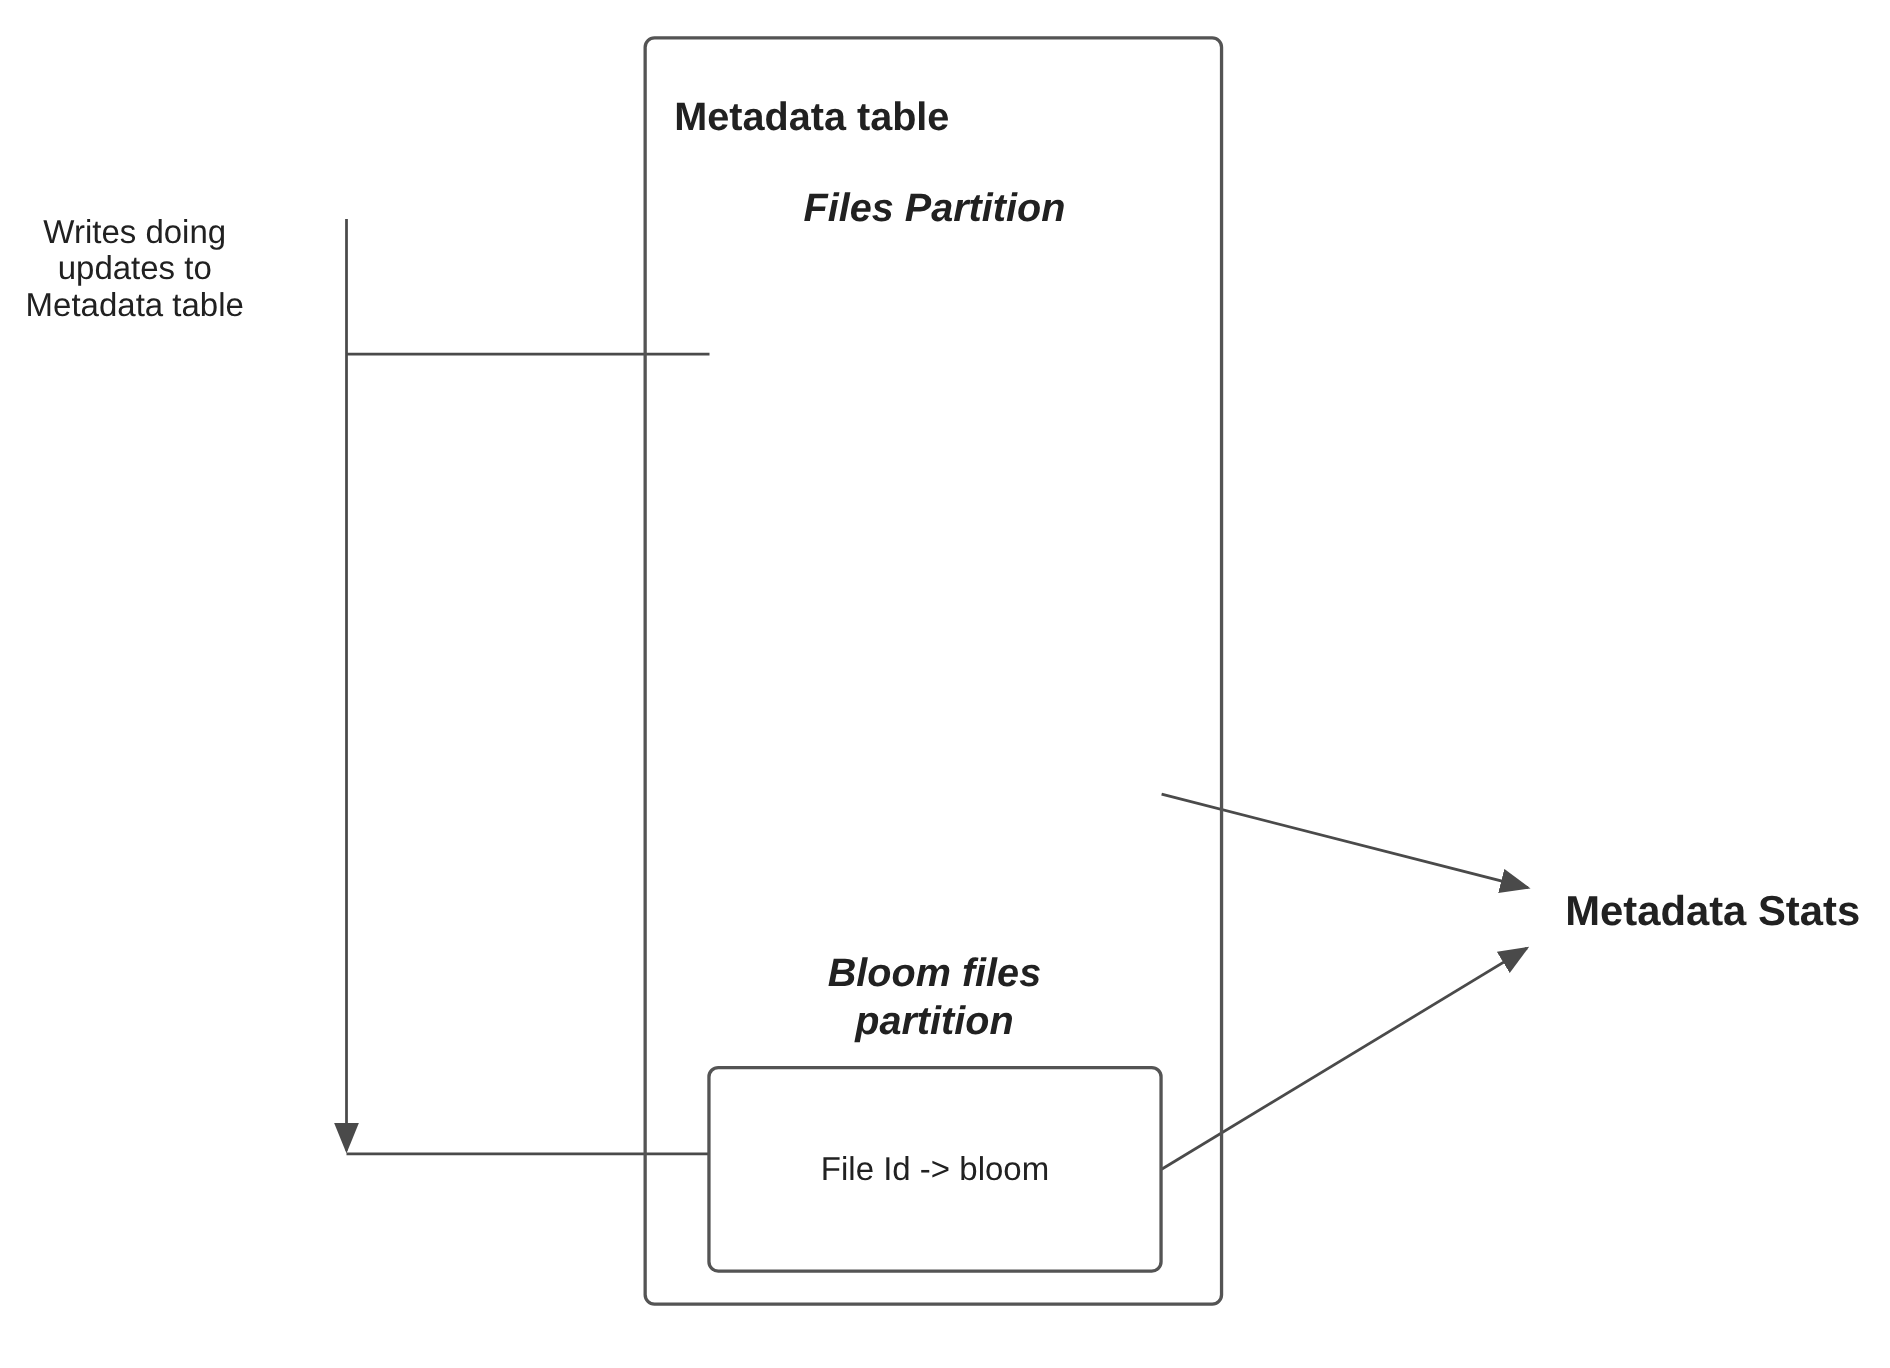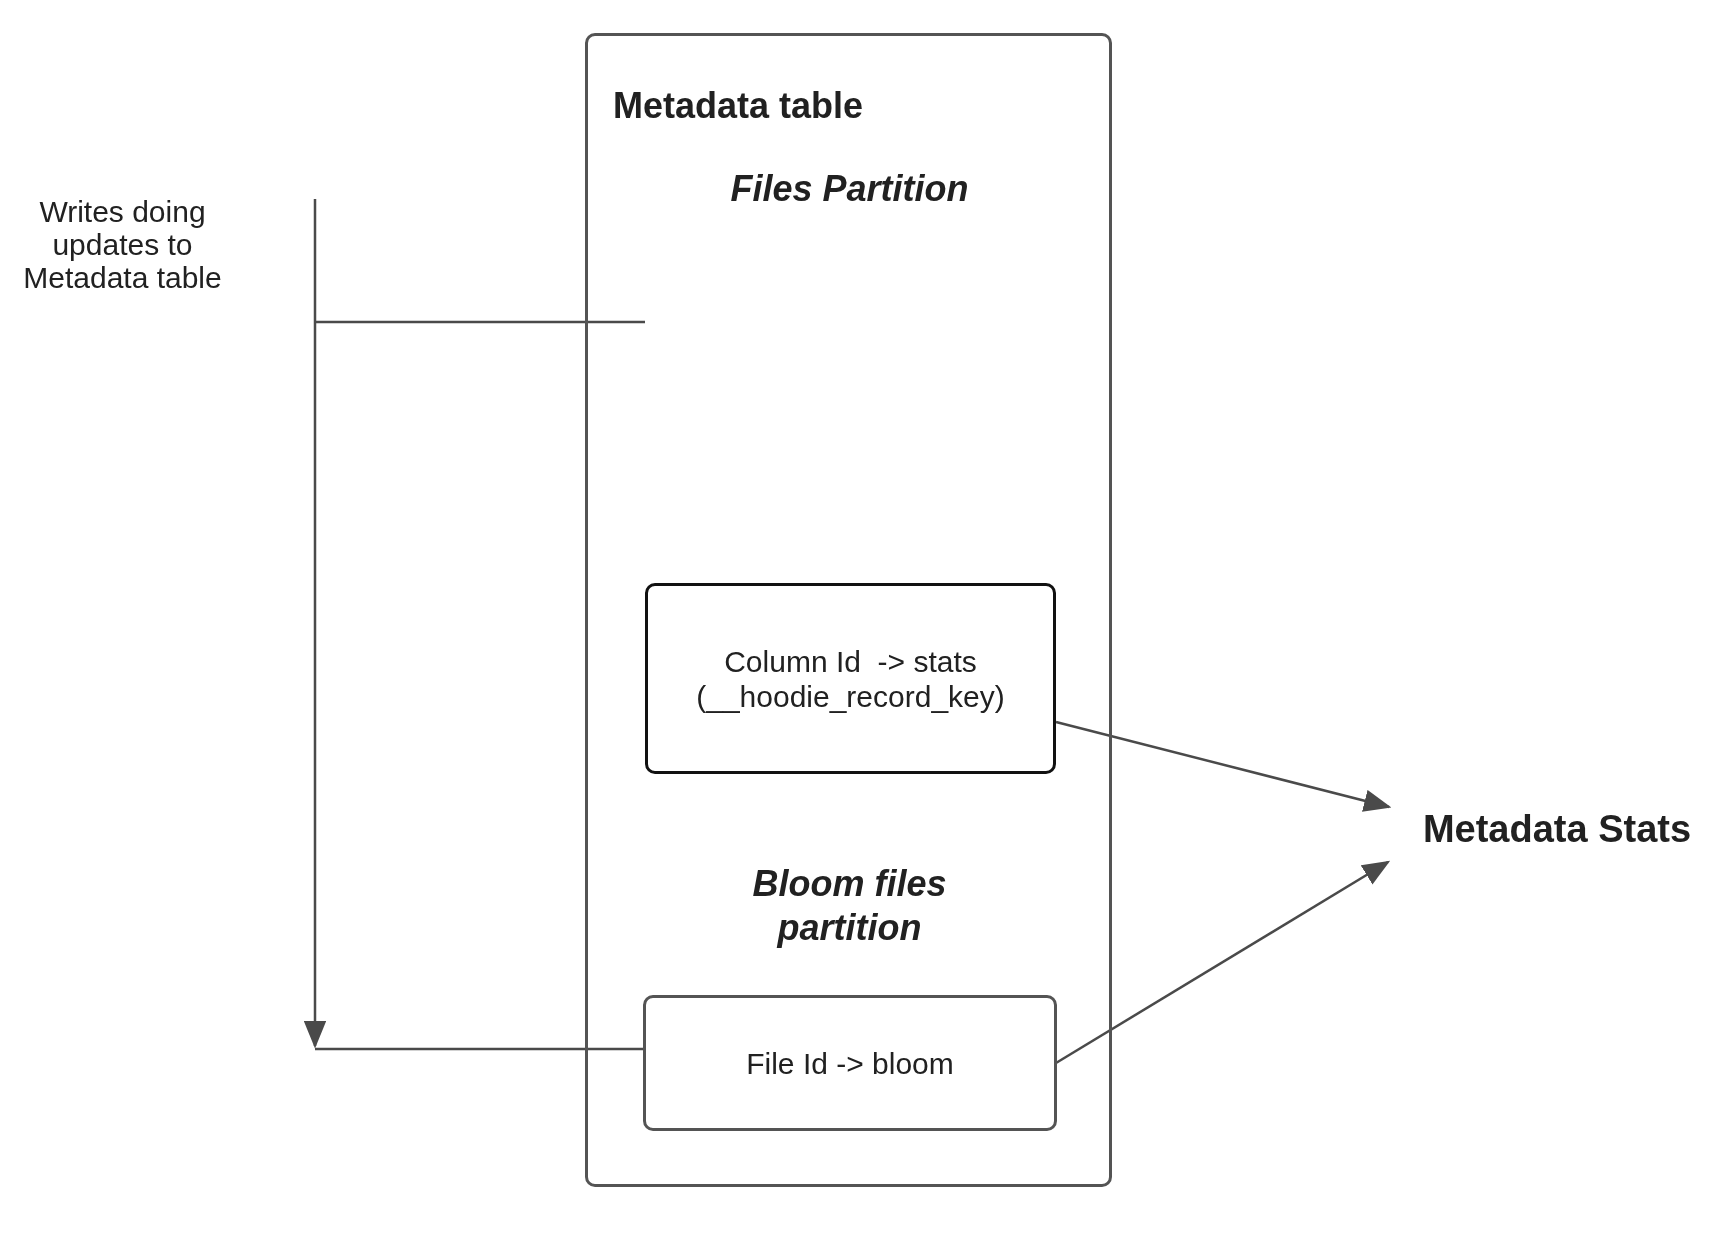"Column Id -> stats" div.inner-box { html: <div> <span>Column Id -&gt; stats (__hoodie_record_key)</span> </div> -> none }
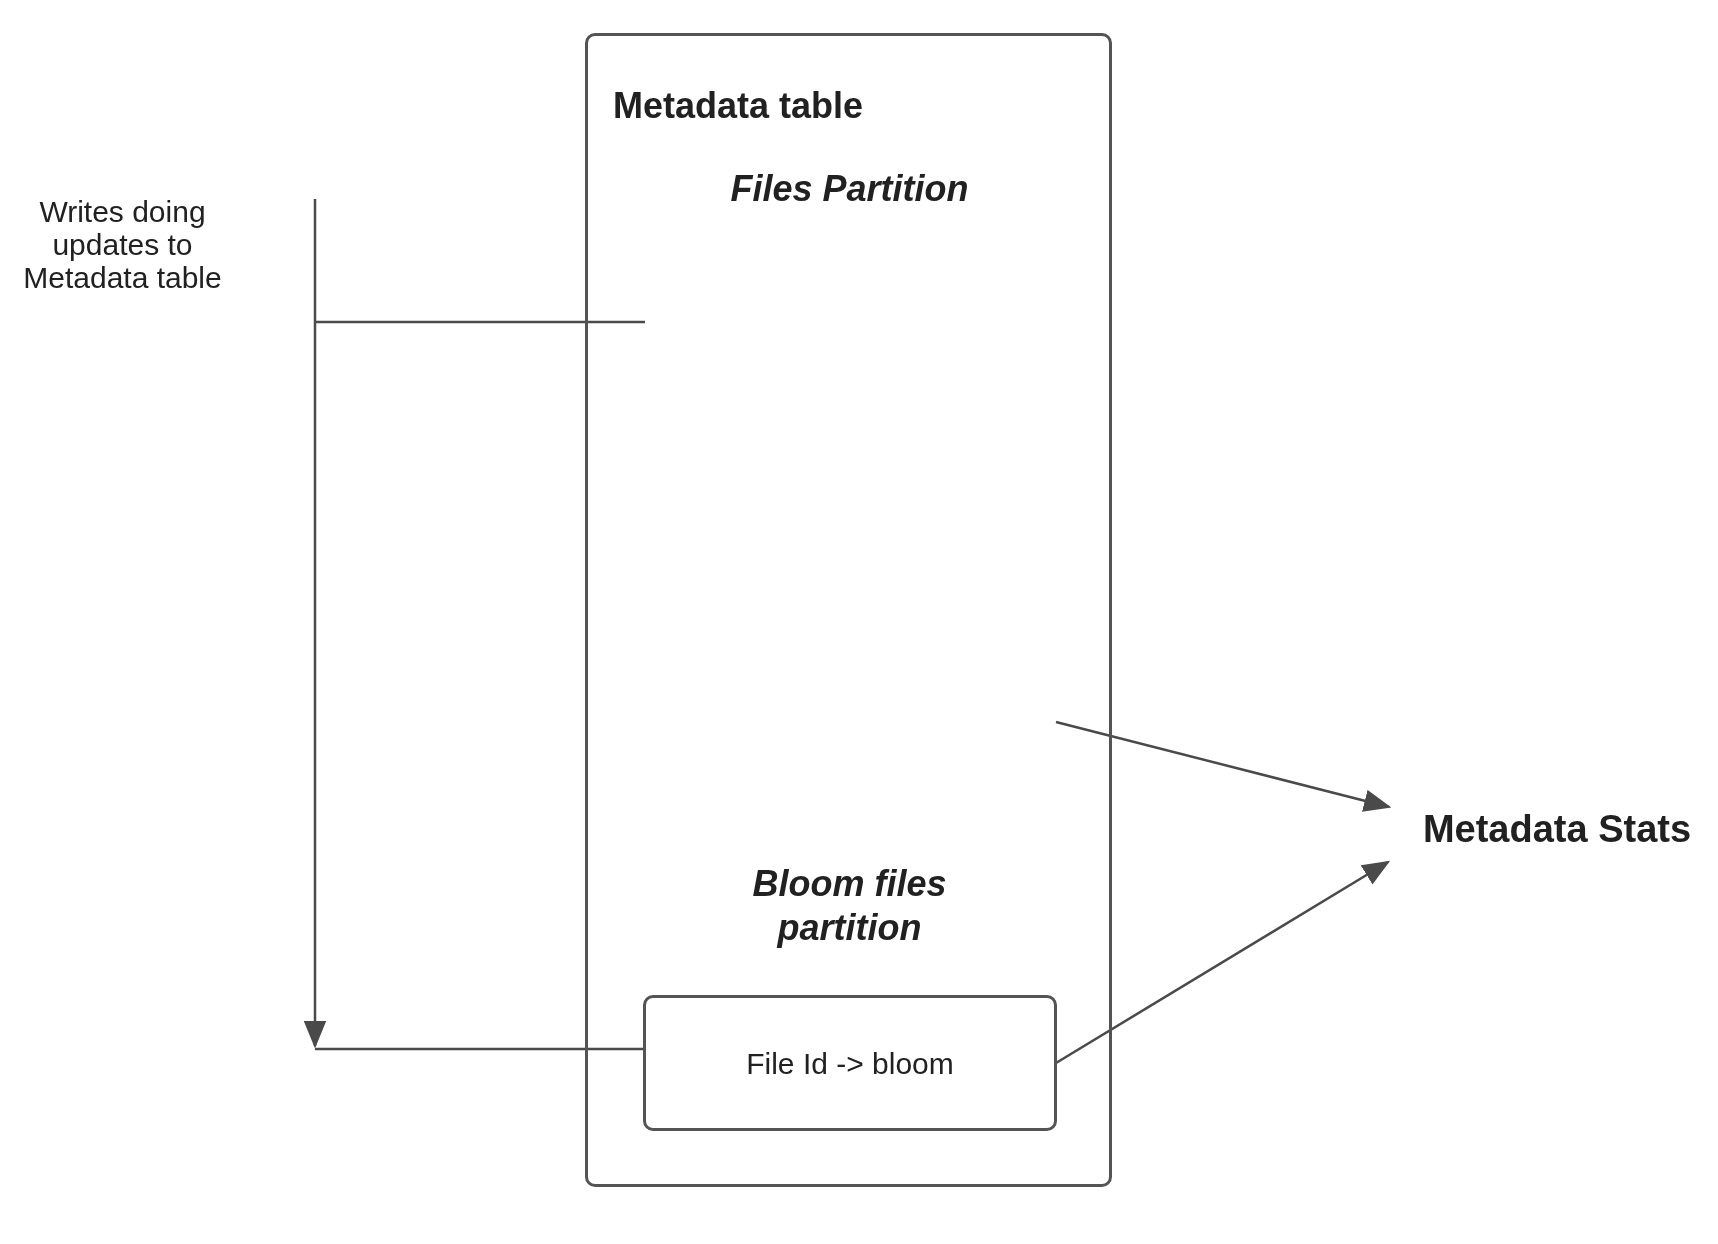"File Id -> bloom" .inner-box.bloom { height: 136px -> 188px; margin-top: 26px -> none }
